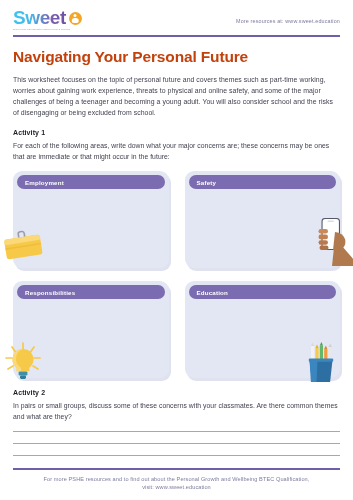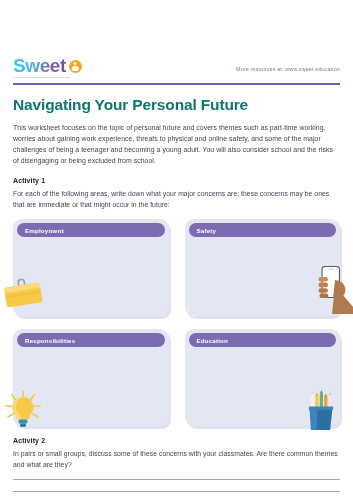"Sweet" .header { margin-top: 48px -> none }
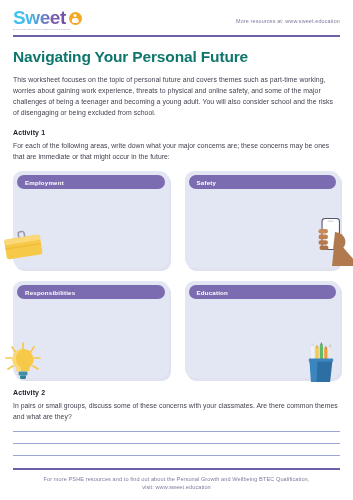"Navigating Your Personal Future" .title { color: #0f766e -> #c2410c }
